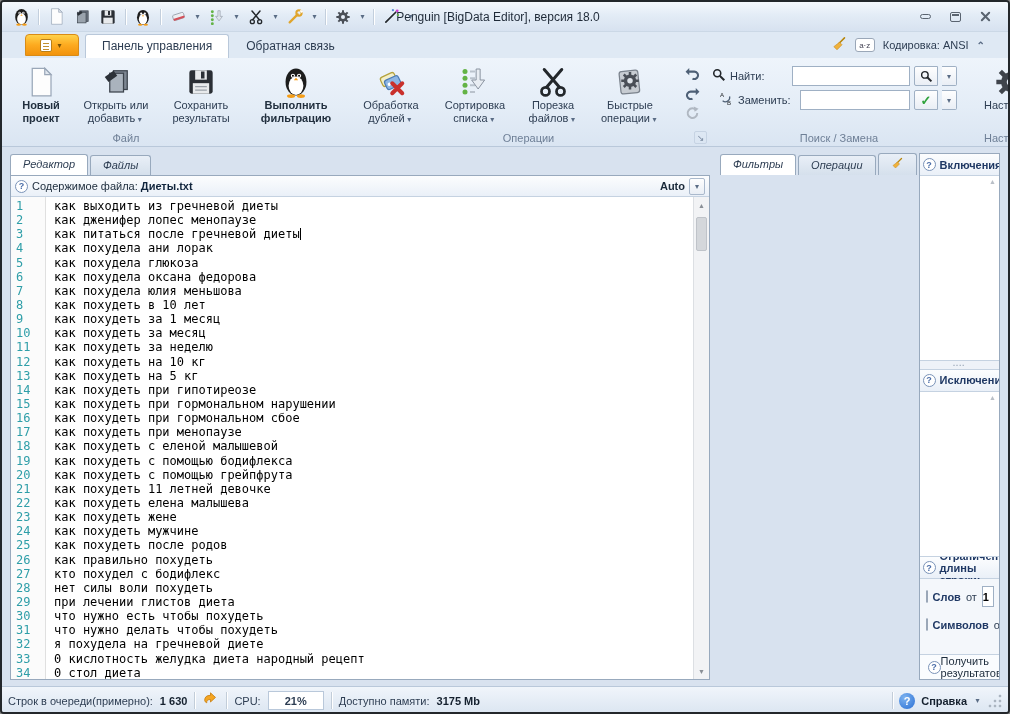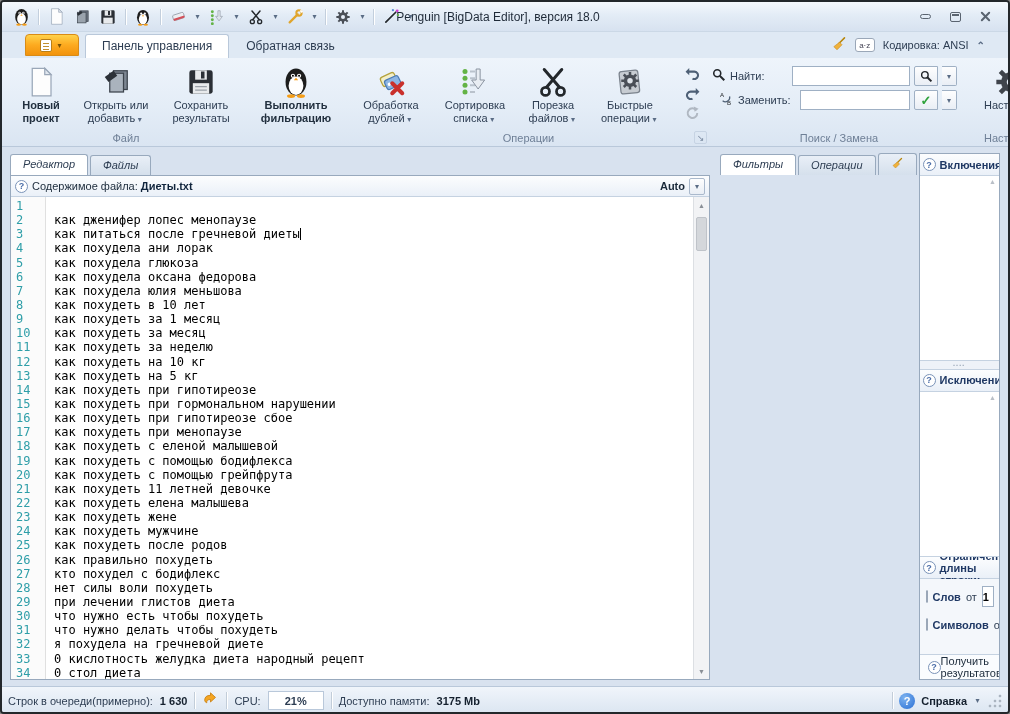"как выходить из гречневой диеты" span.txt { html: none -> <span>как выходить из гречневой диеты</span> }
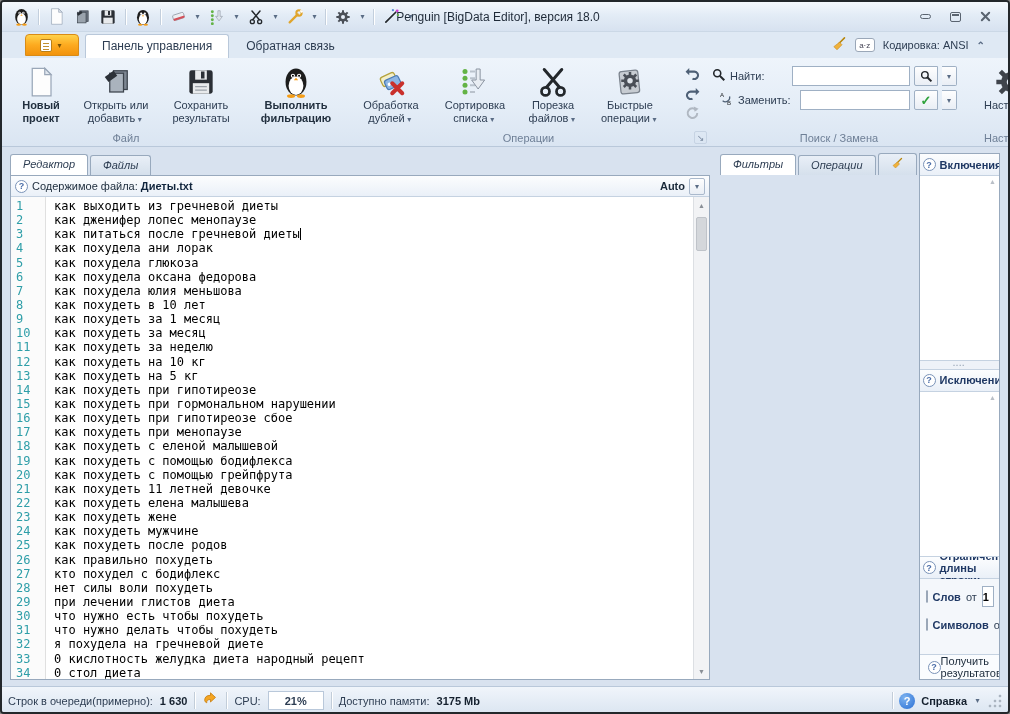"как похудеть при гипотиреозе сбое" span.txt { text: гипотиреозе -> гормональном }
